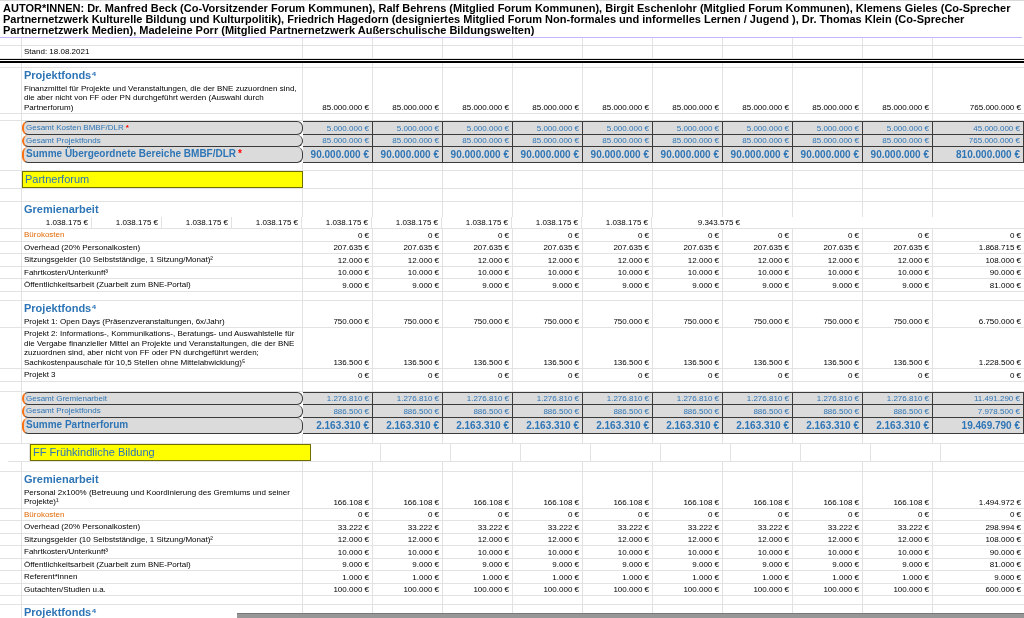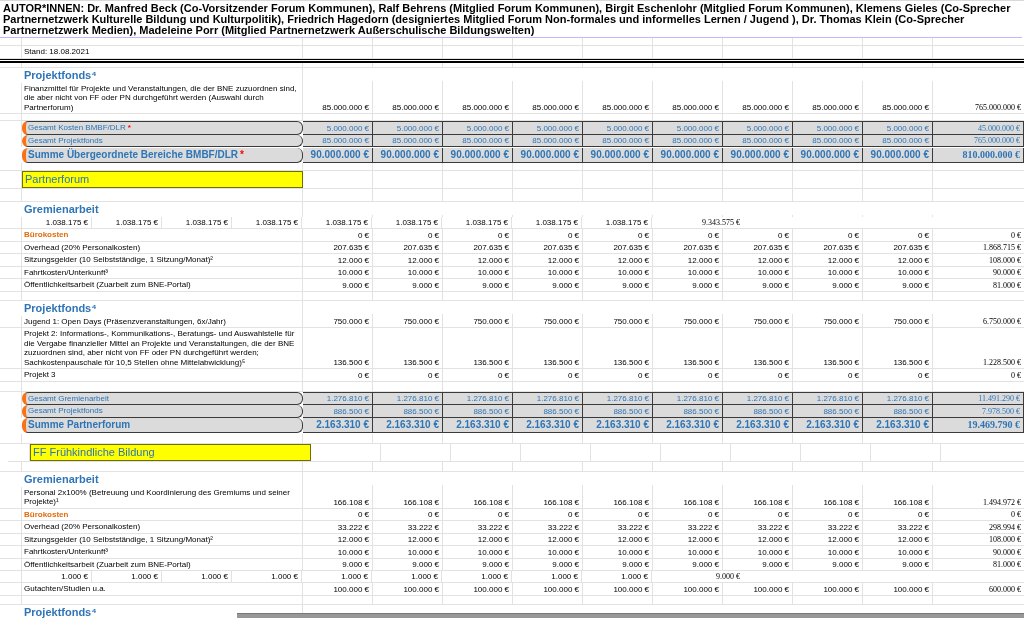"Projektfonds⁴" .sec { align-items: flex-end -> none }
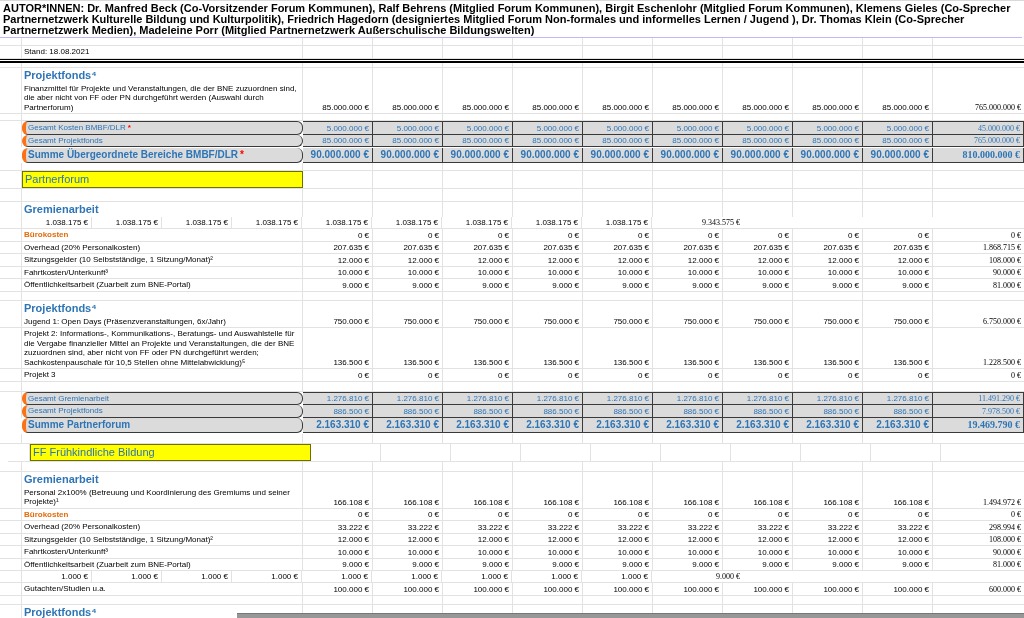"765.000.000 €" .cell.tot { font-family: Liberation Serif, serif -> none }
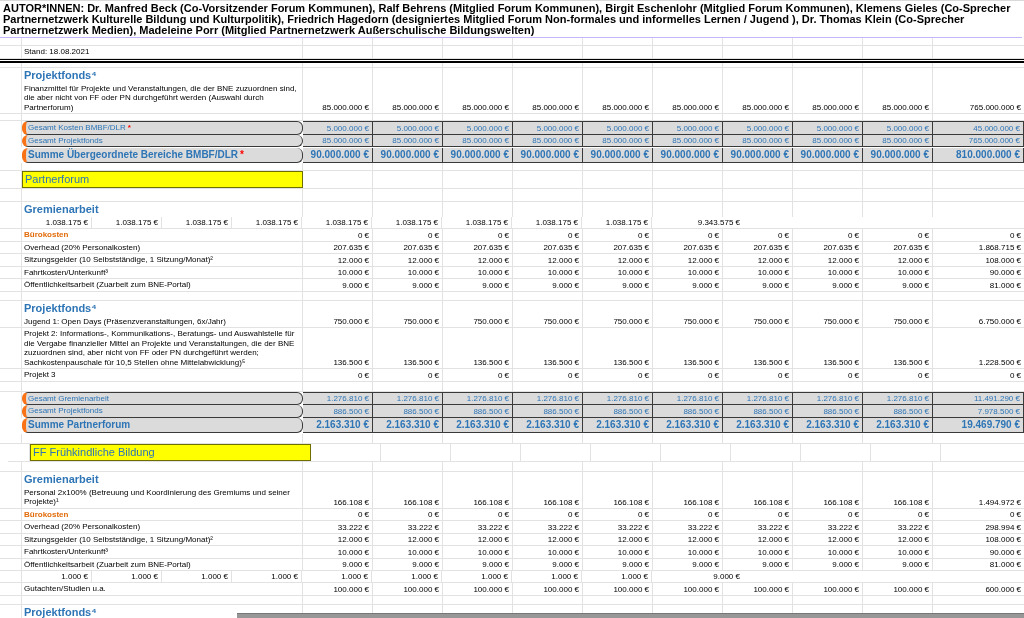"Gesamt Kosten BMBF/DLR *" .sum .lbl { border-left: 4px solid #f97316 -> 2px solid #f97316 }
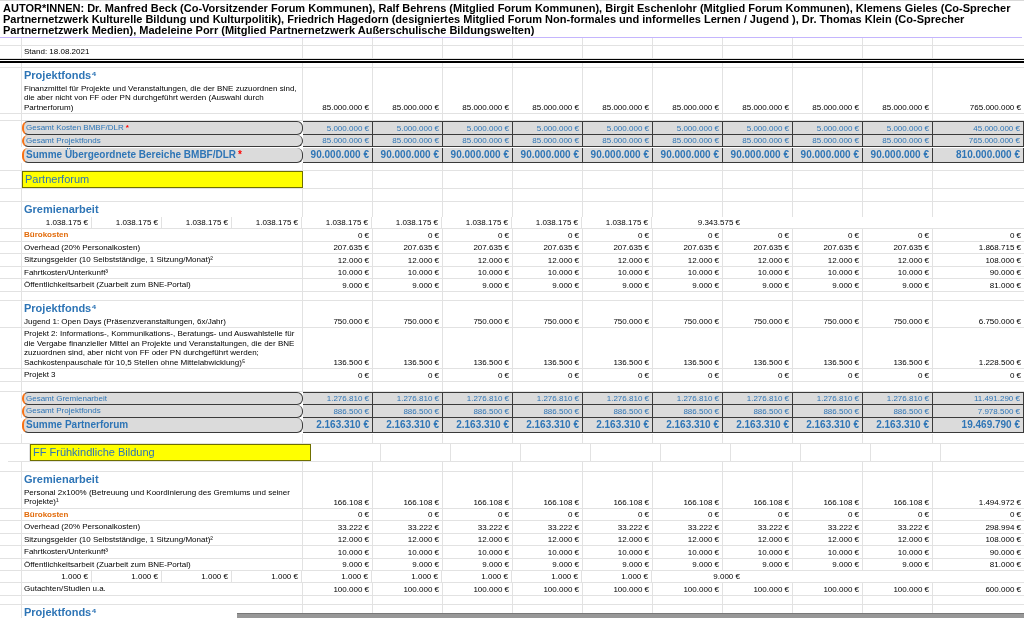"Summe Übergeordnete Bereiche BMBF/DLR *" .sum.big { align-items: center -> none }
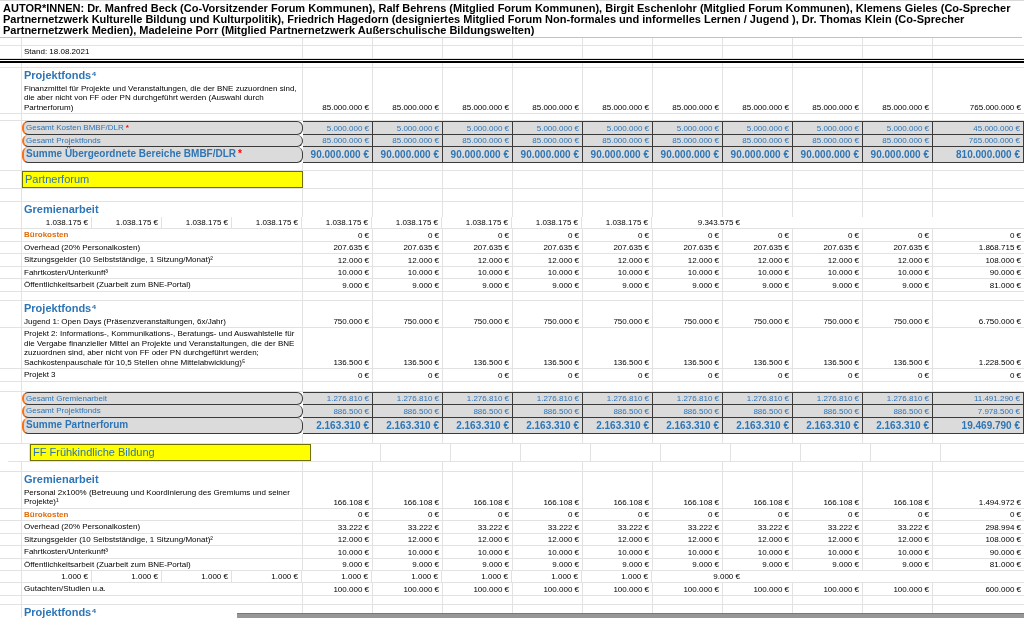"Bürokosten" .lc-orange { font-weight: bold -> normal }
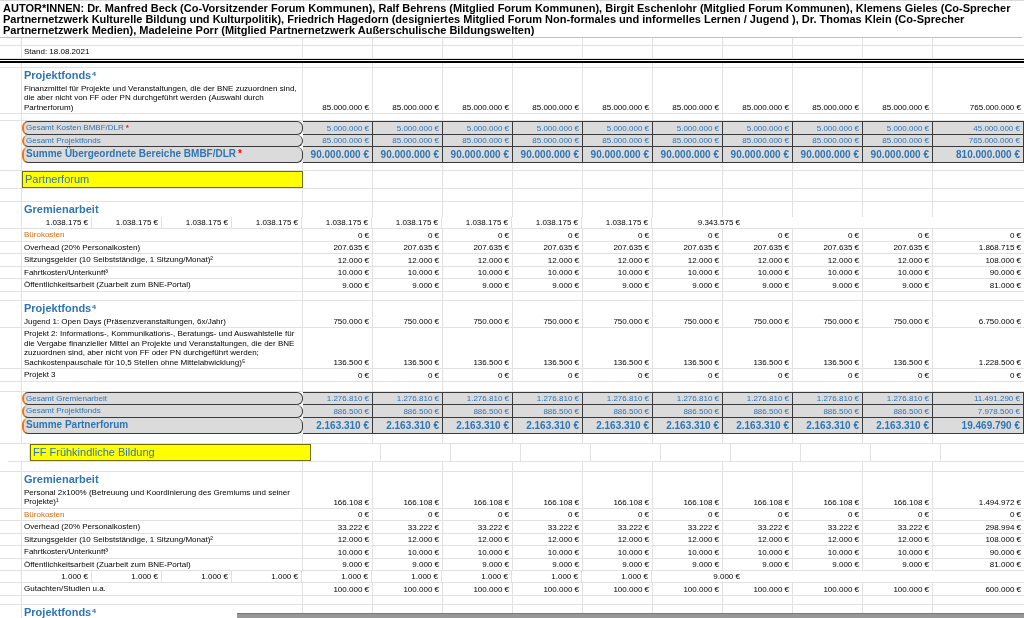"Jugend 1: Open Days" span { text: Jugend -> Projekt }
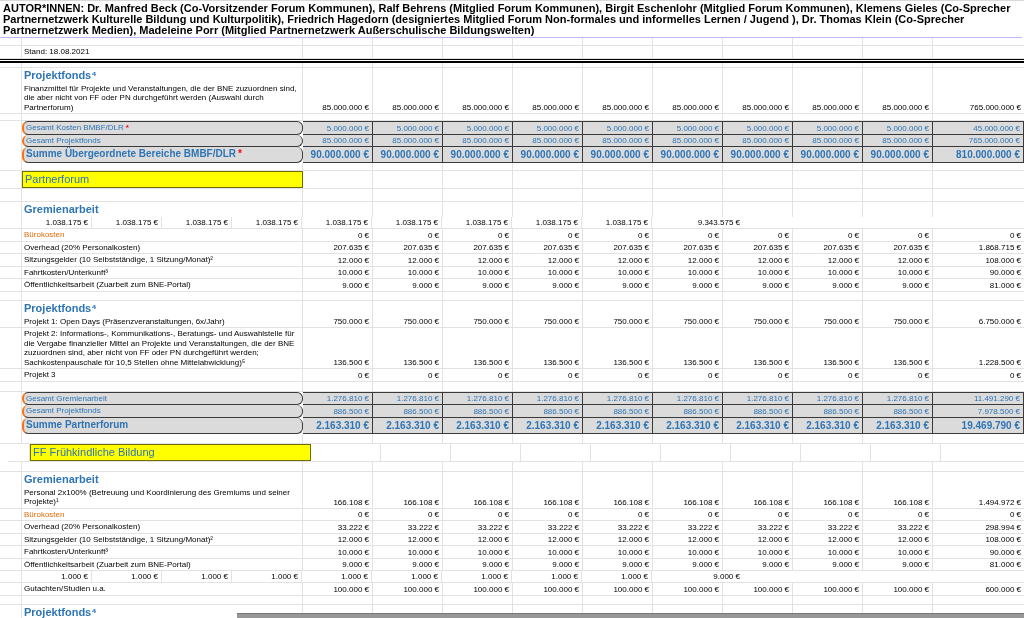"Referent*innen" div.lbl { html: none -> <div><span>Referent*innen</span></div> }
